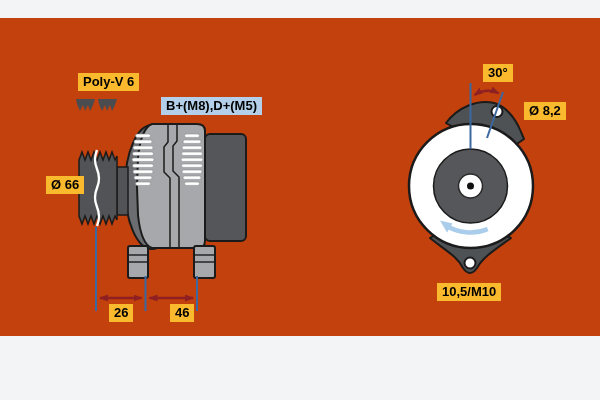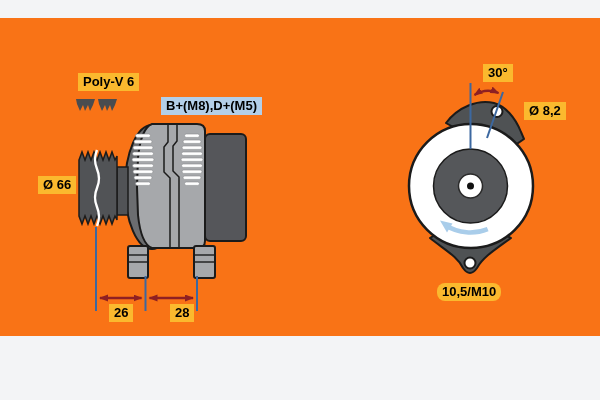"Poly-V 6" #stage { background: #f97316 -> #c2410c }
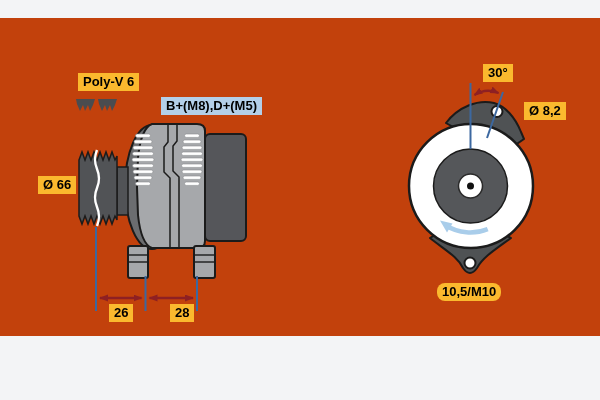"Ø 66" #lbl-pulley { left: 38px -> 46px }
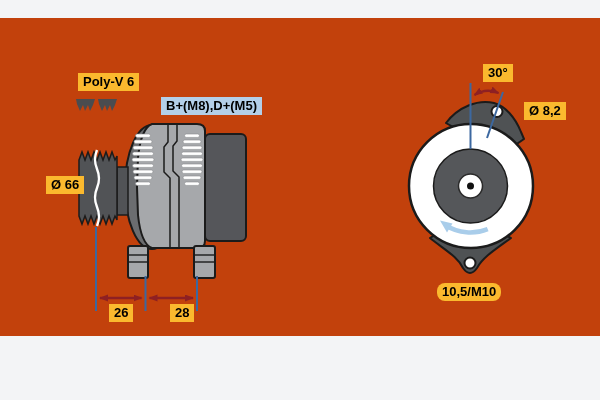"10,5/M10" #lbl-bhole { border-radius: 8px -> none }
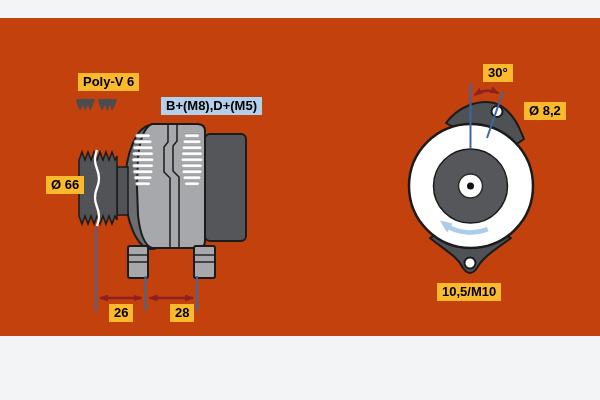"28" div.lbl { text: 28 -> 46 }
